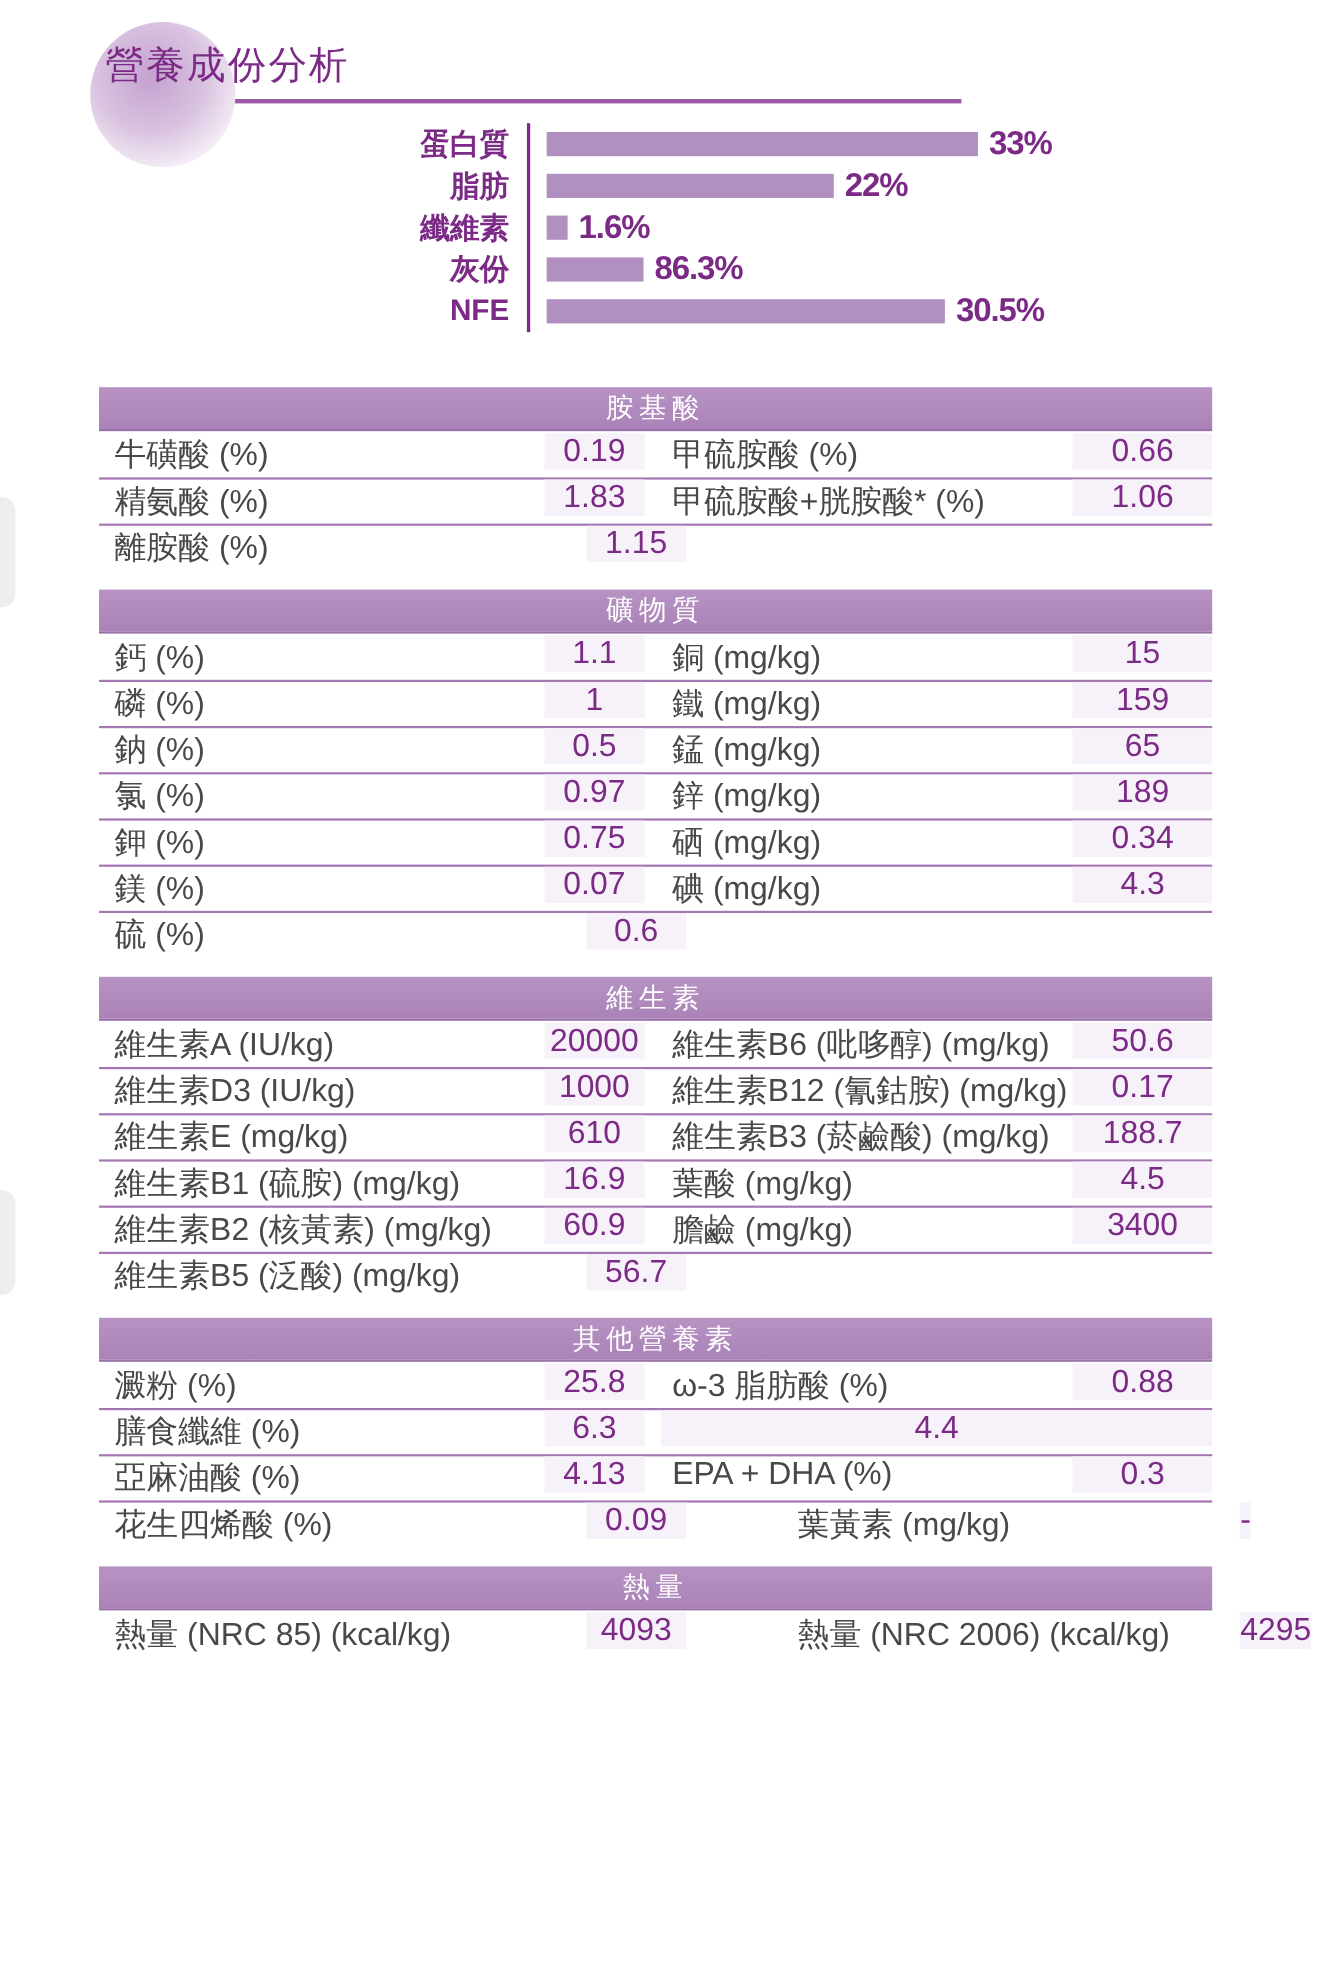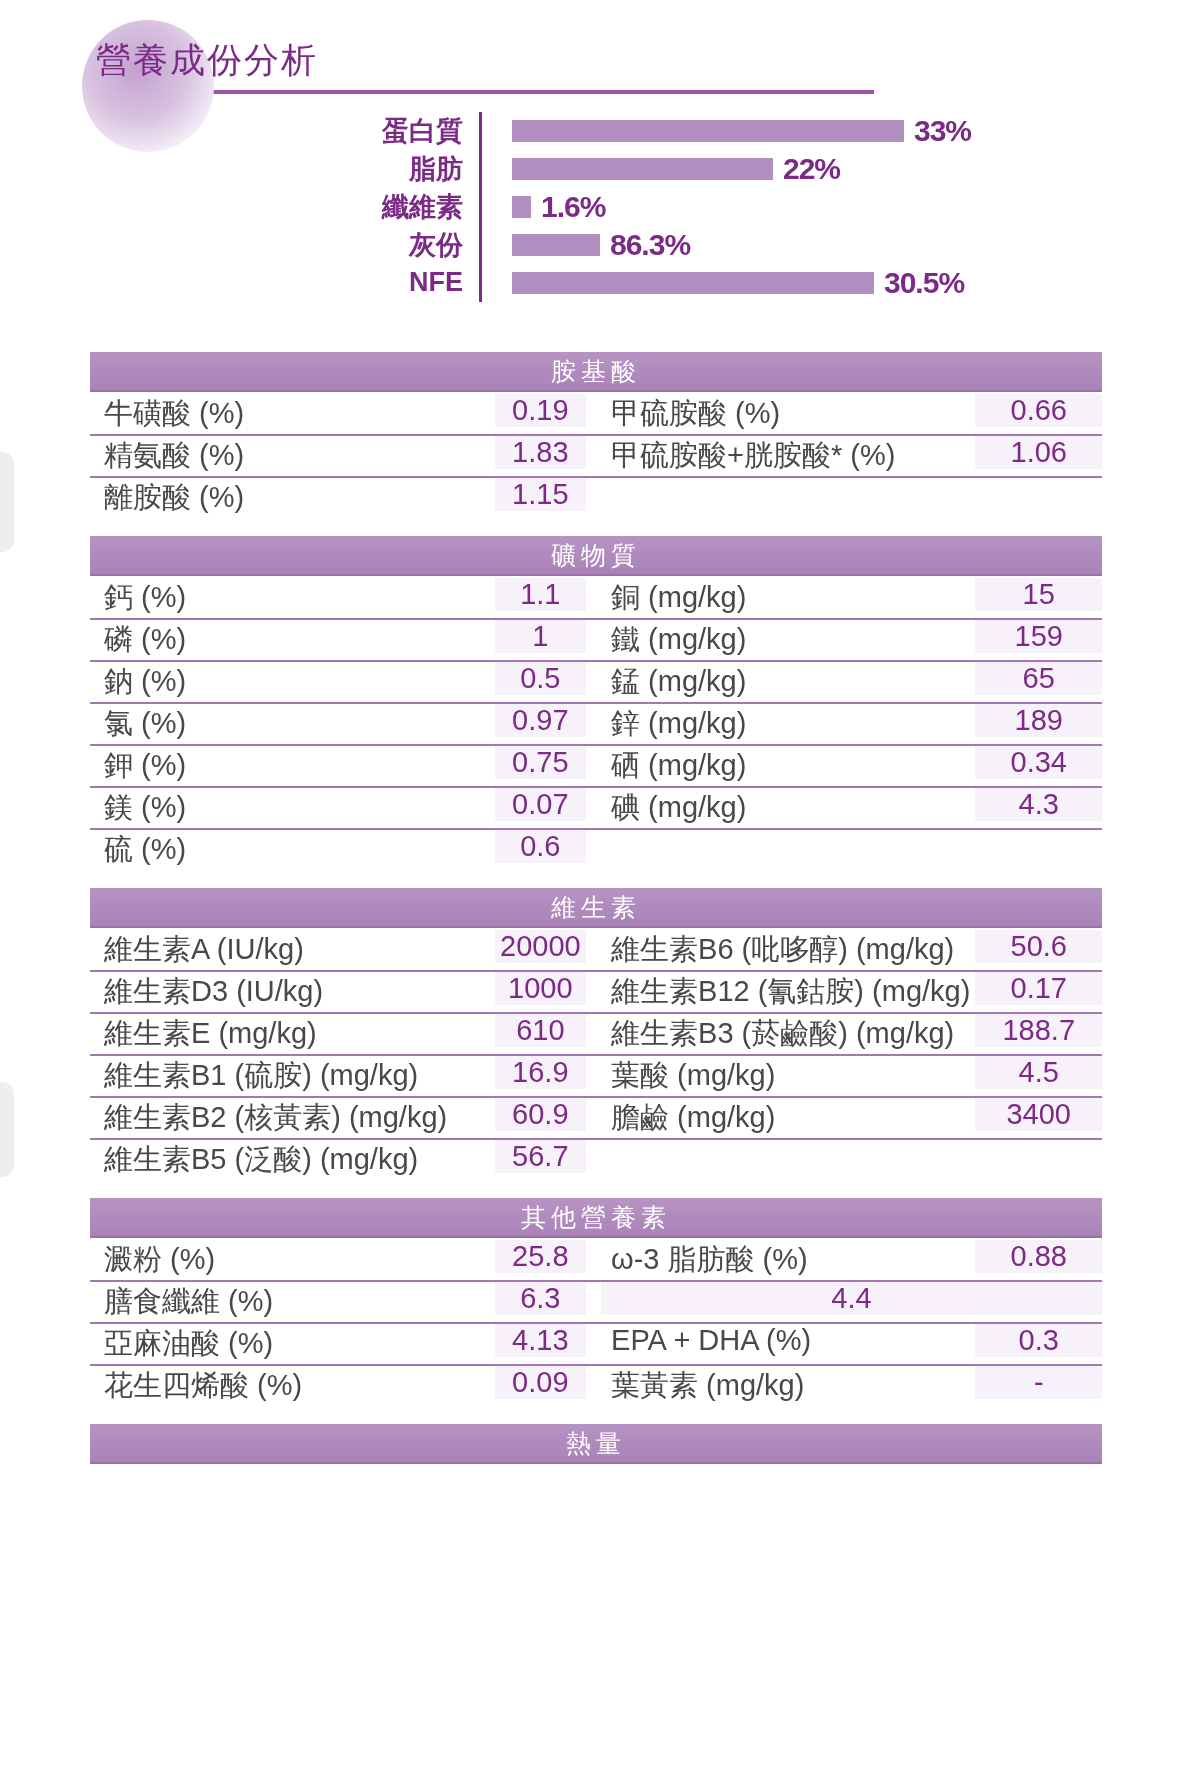"33%" .chart-bars { padding-left: 30px -> 15px }
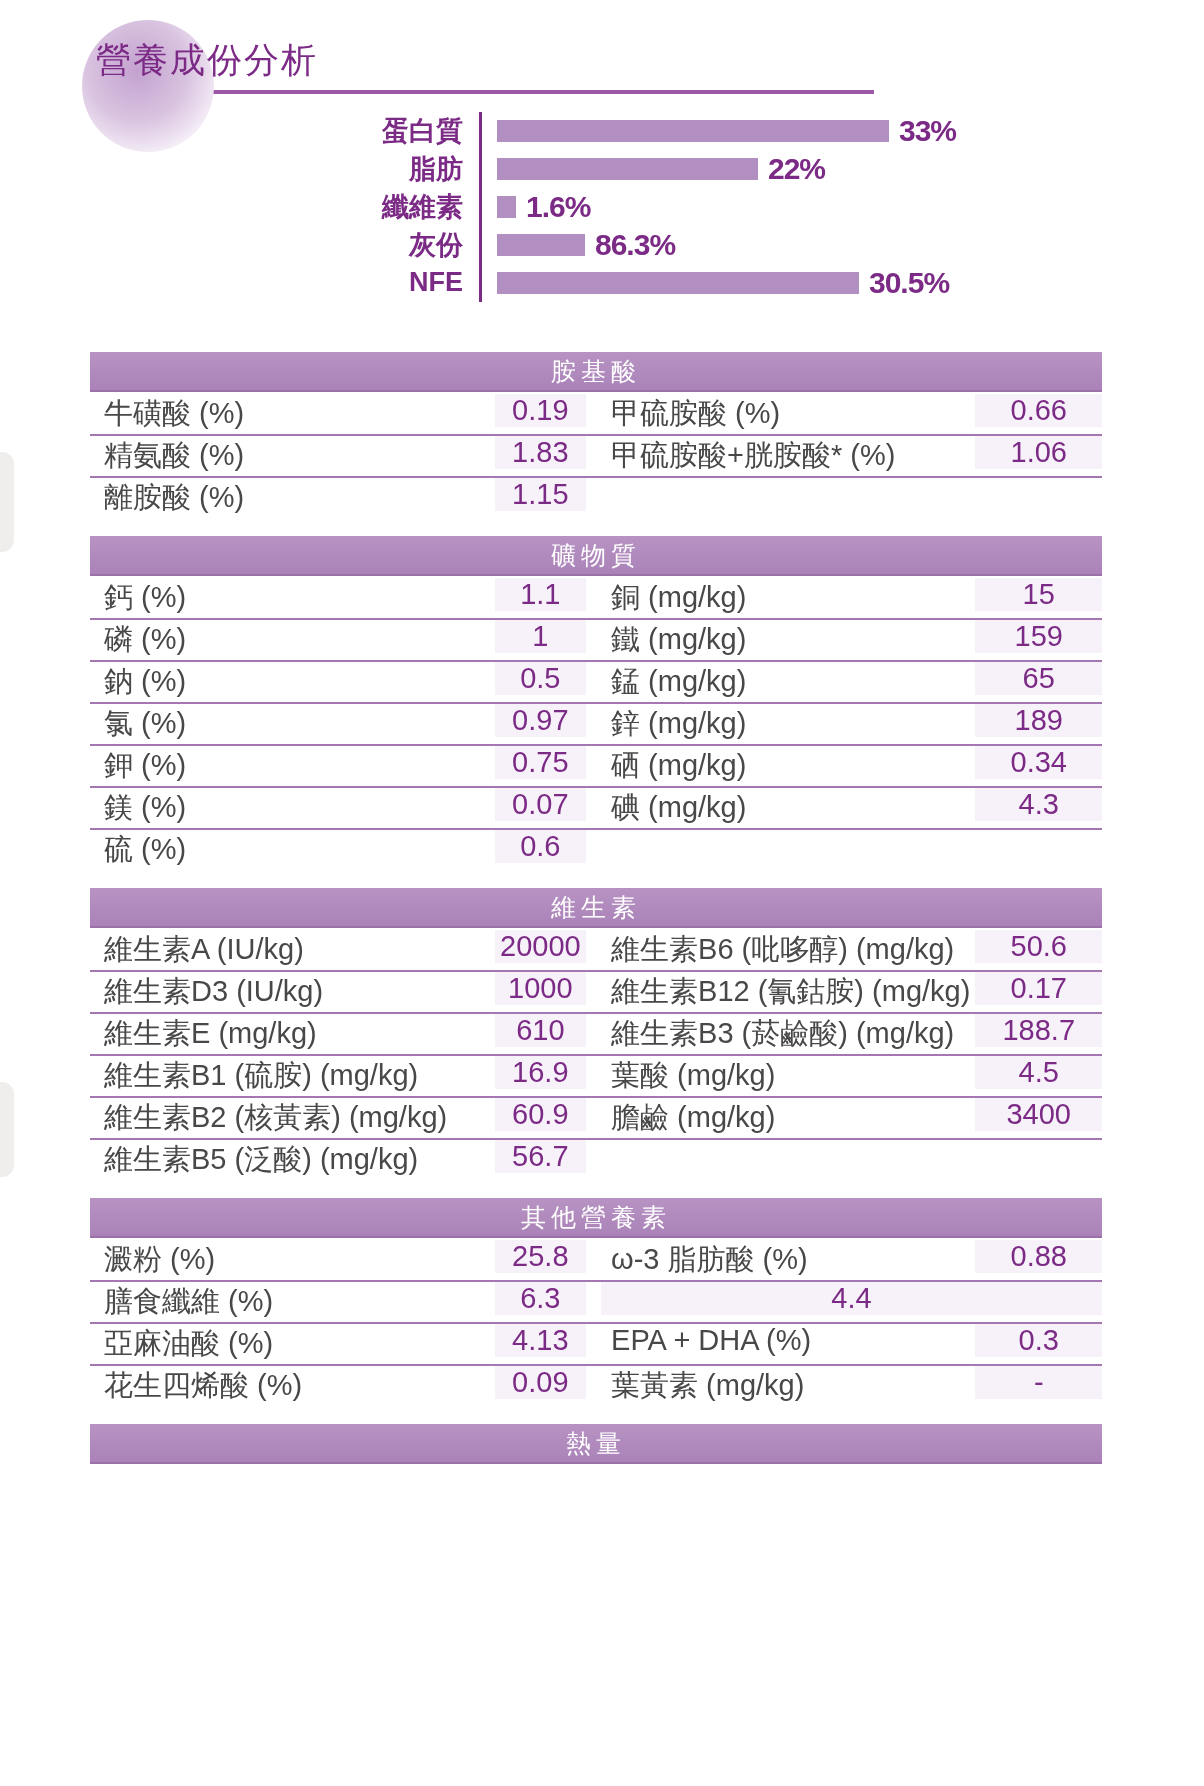"離胺酸 (%)" .t-row.last { gap: none -> 38px }
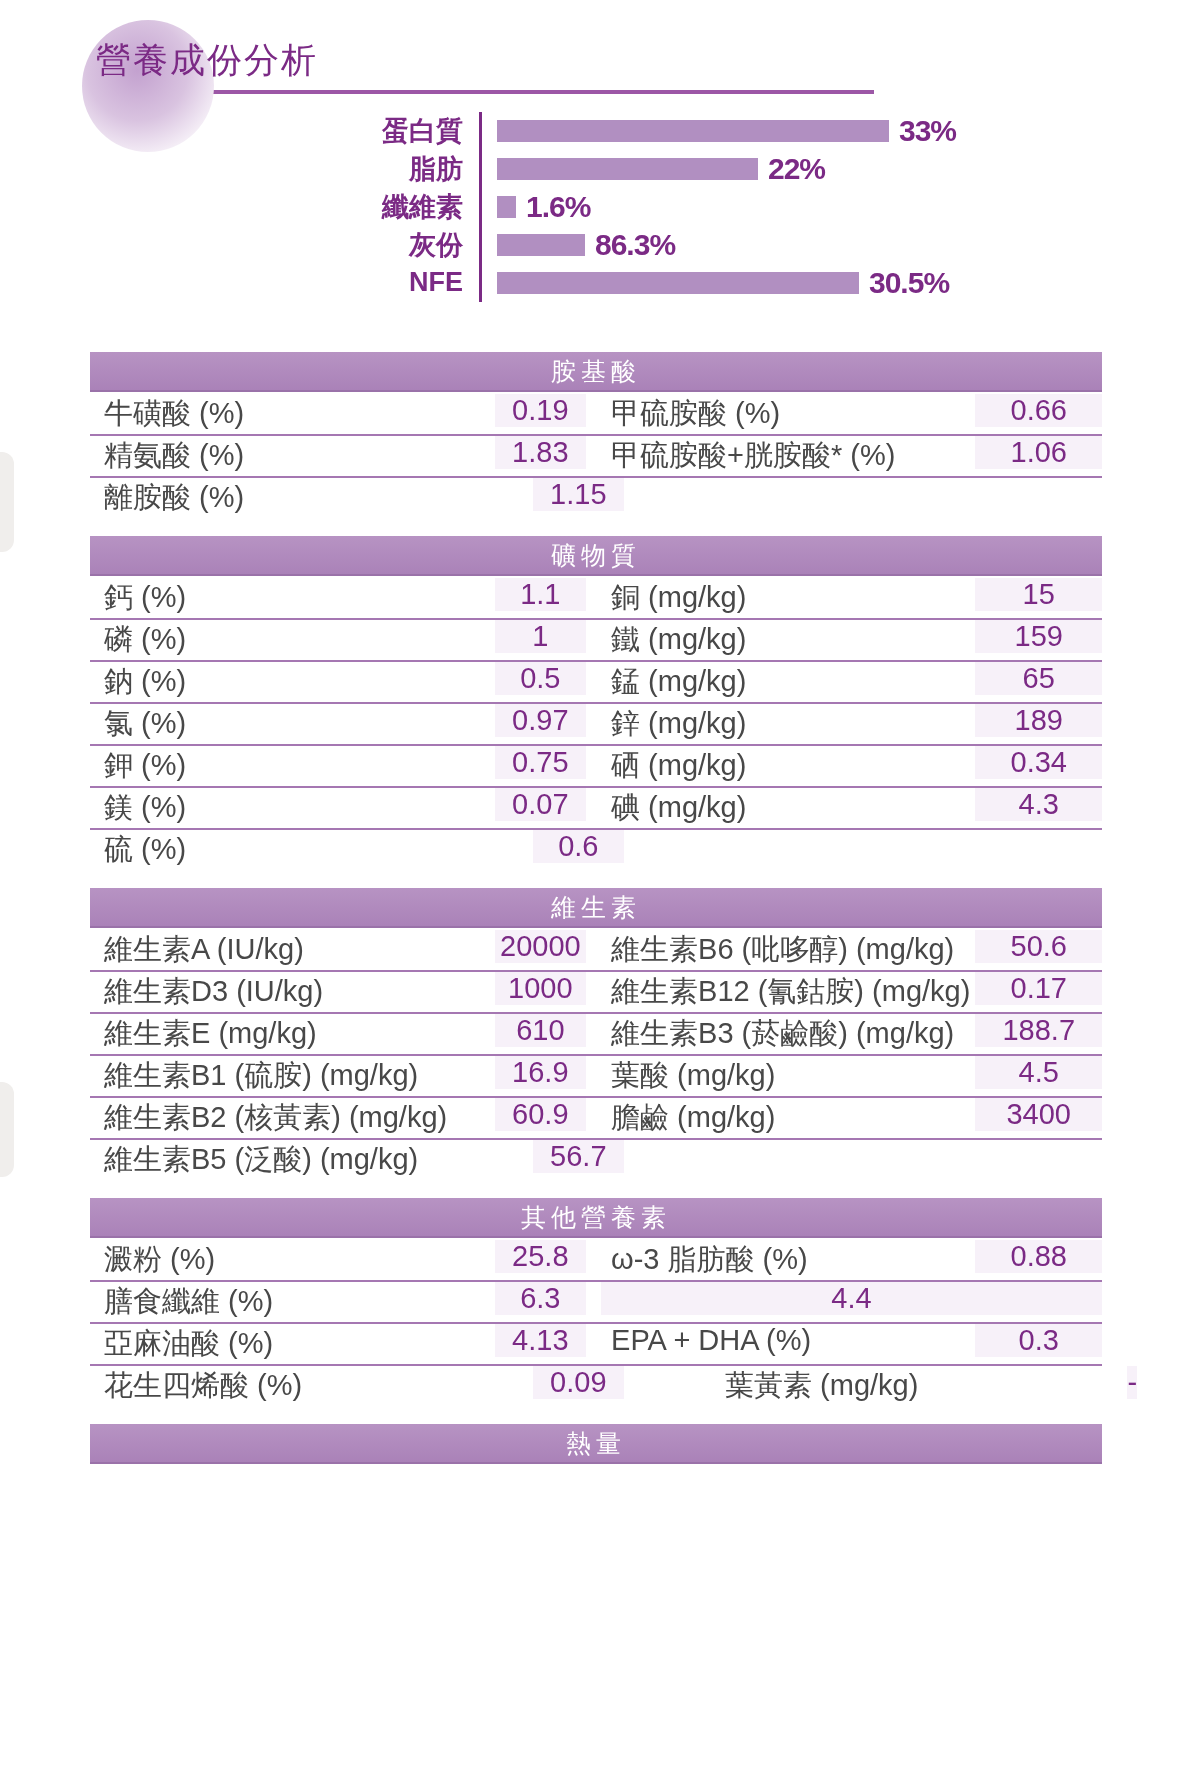"熱量 (NRC 85) (kcal/kg)" div { html: none -> <div> <div> <div>熱量 (NRC 85) (kcal/kg)</div> <div>4093</div> <div></div> <div>熱量 (NRC 2006) (kcal/kg)</div> <div>4295</div> </div> </div> }
